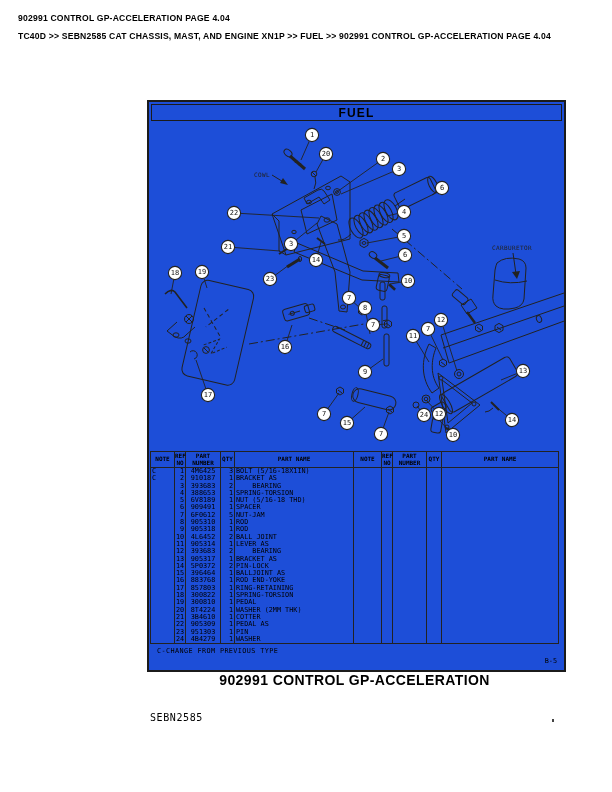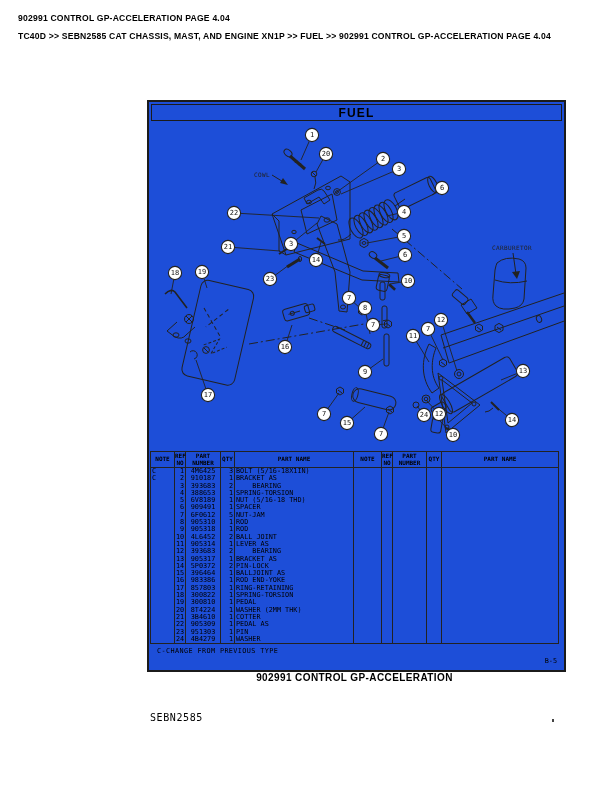"983386" td.c-part { text: 983386 -> 883768 }
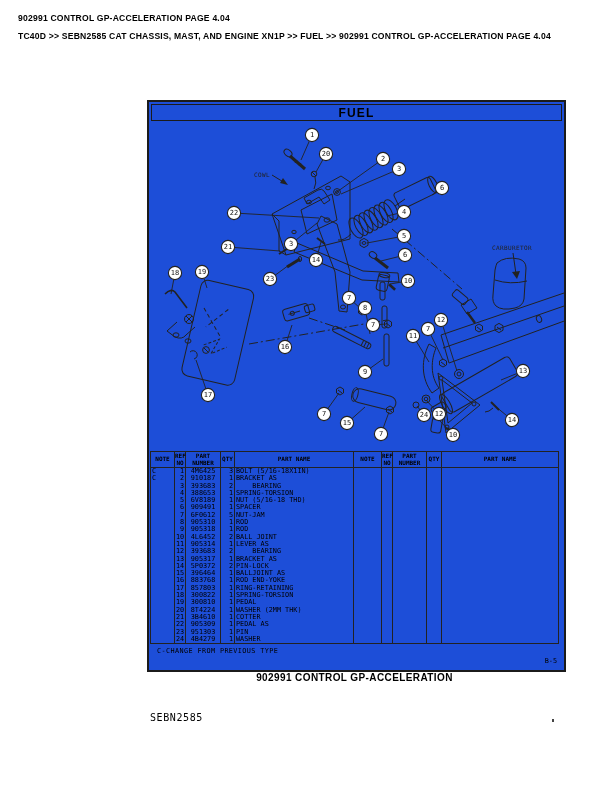"902991 CONTROL GP-ACCELERATION" .caption { font-size: 10px -> 14px }
